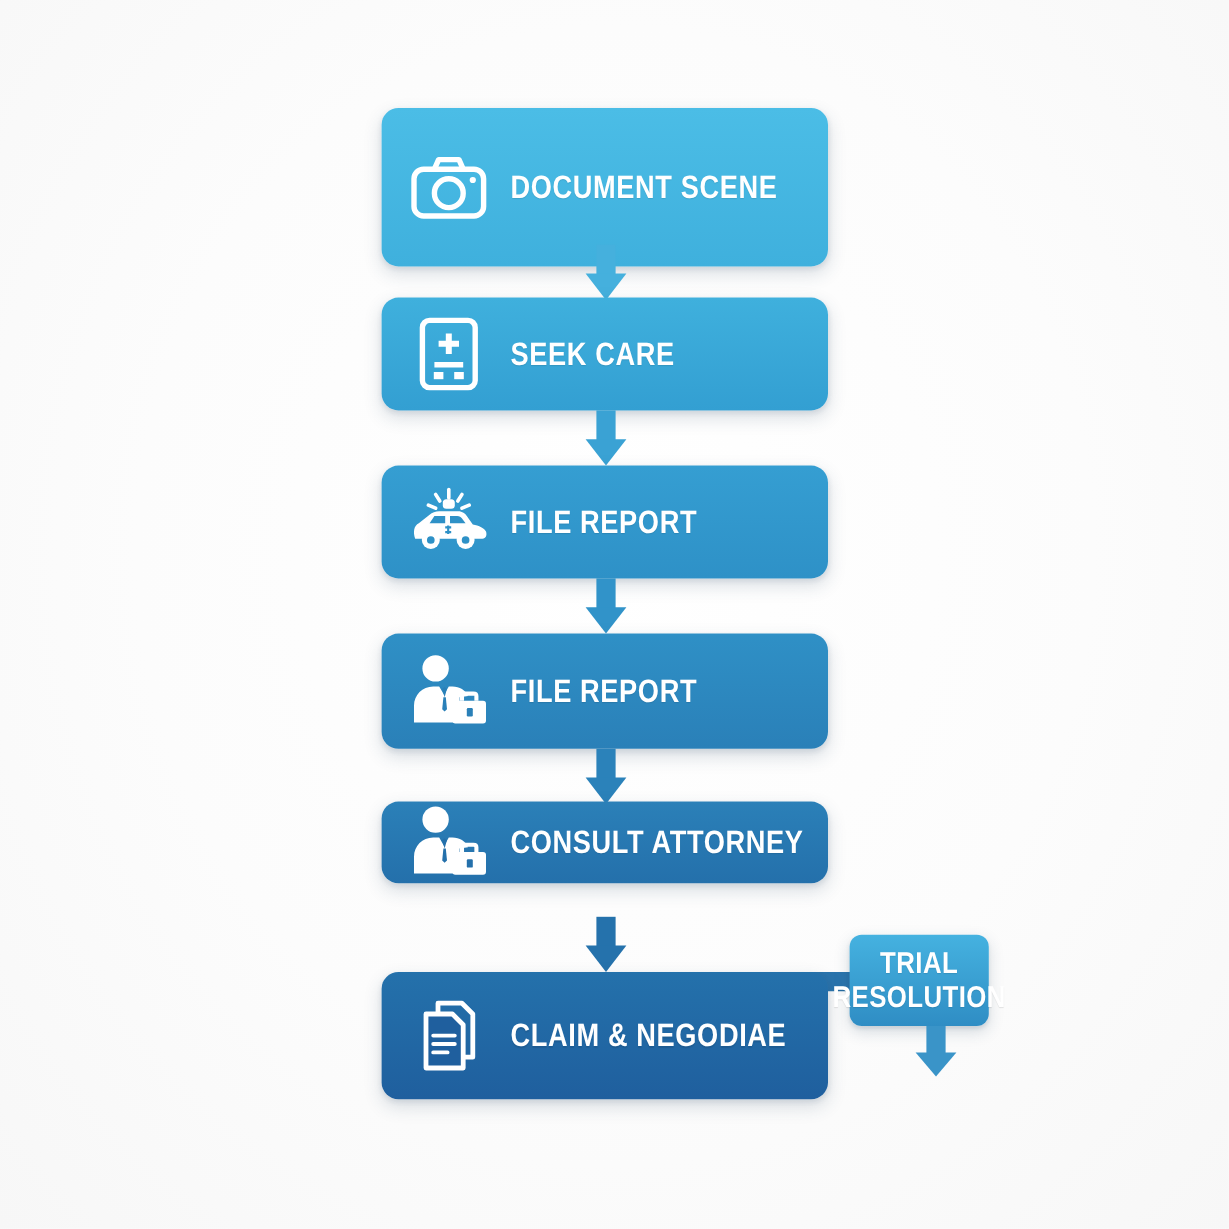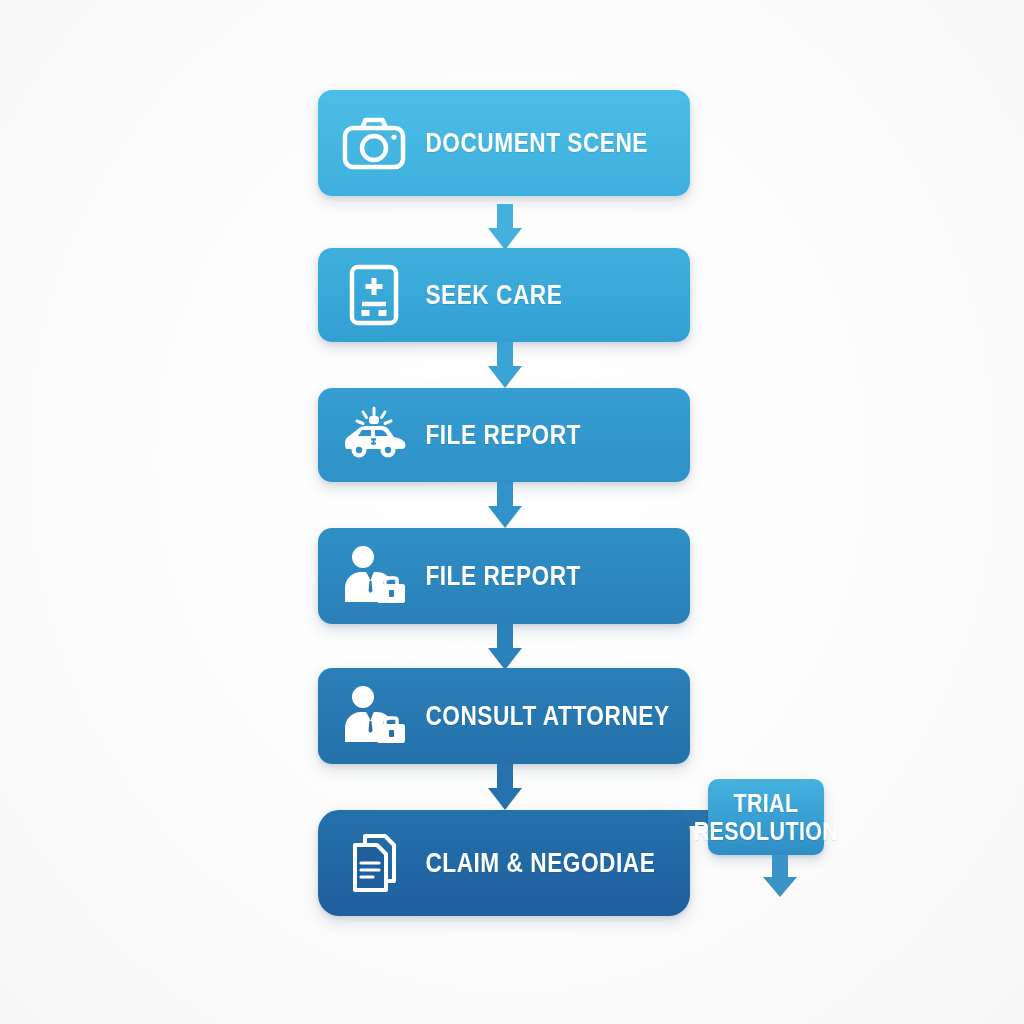"DOCUMENT SCENE" div.flow-box { height: 106px -> 132px }
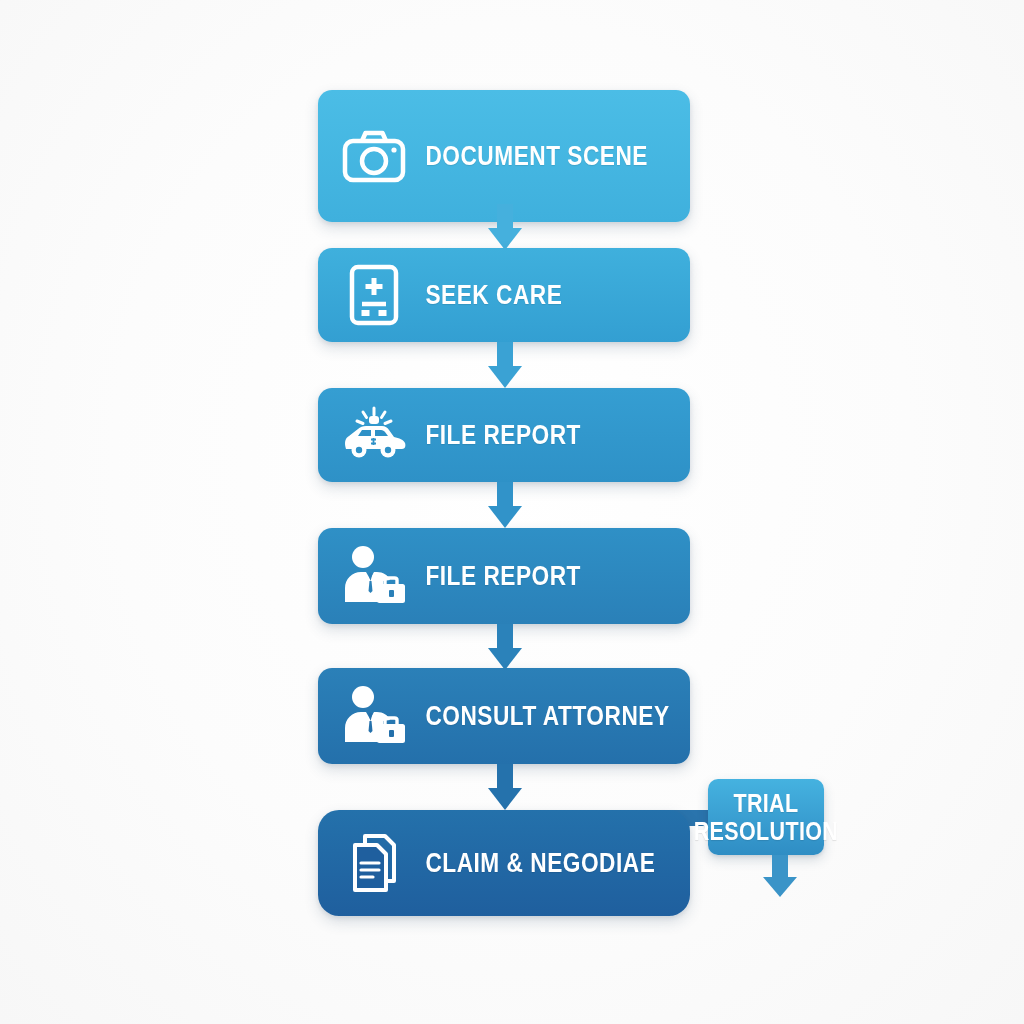"CONSULT ATTORNEY" div.flow-box { height: 96px -> 68px }
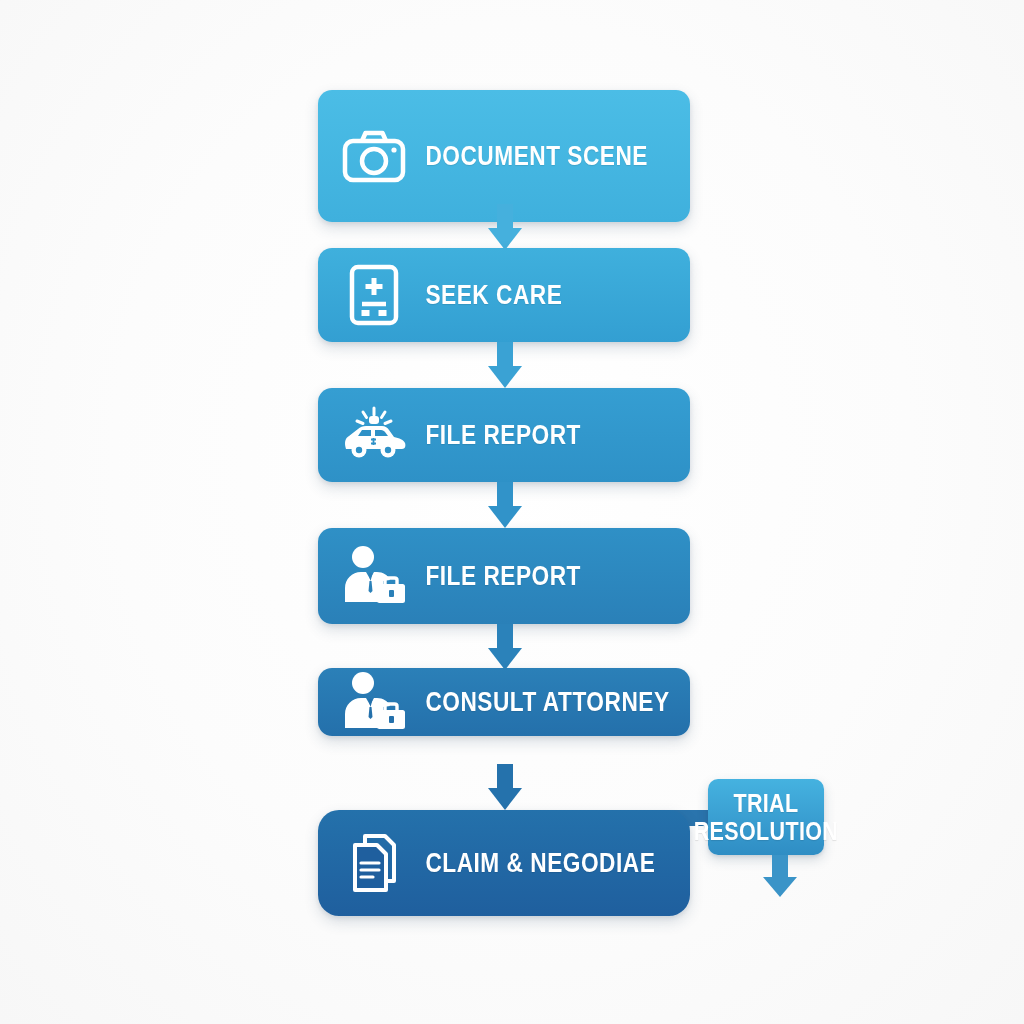"CLAIM & NEGODIAE" div.flow-box { border-radius: 21px -> none }
